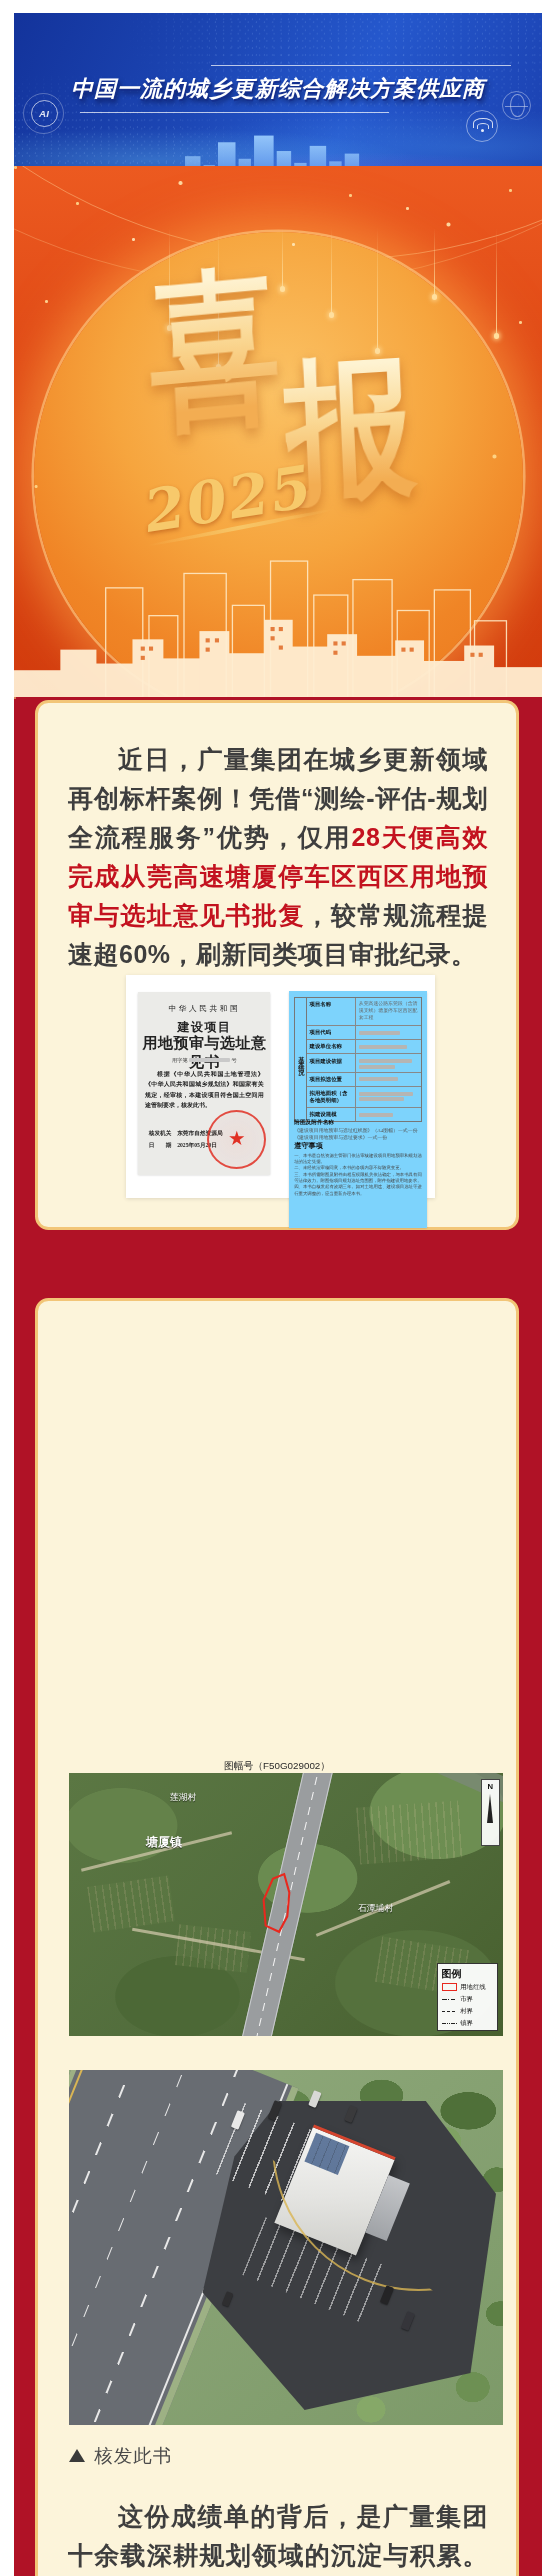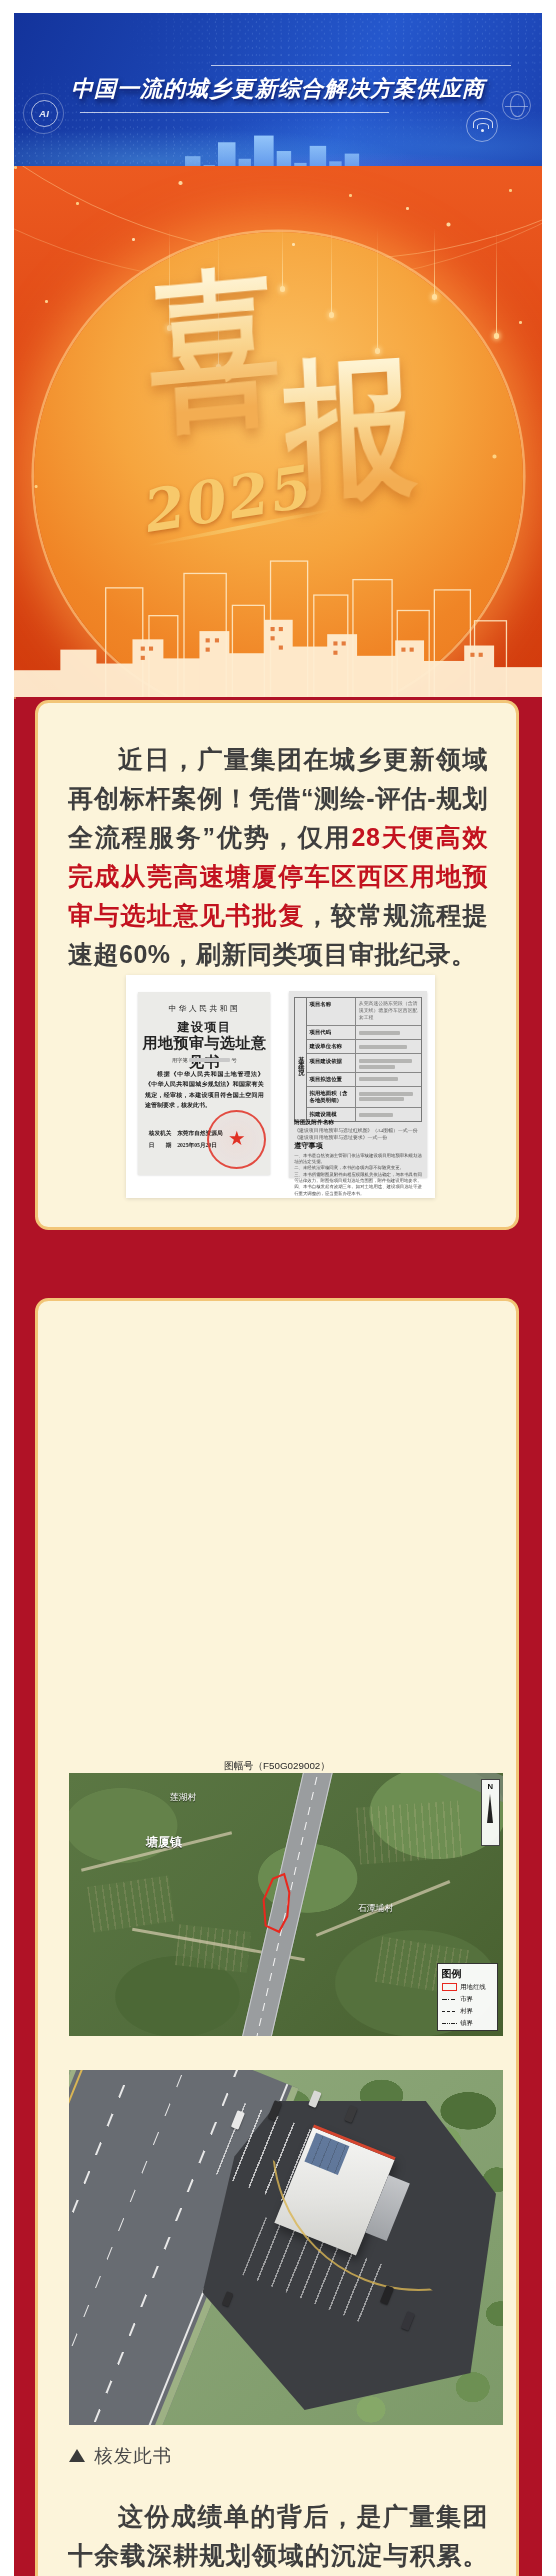"遵守事项" .cpR { background: #e5e5e5 -> #7dd3fc; height: 187px -> 237px }
